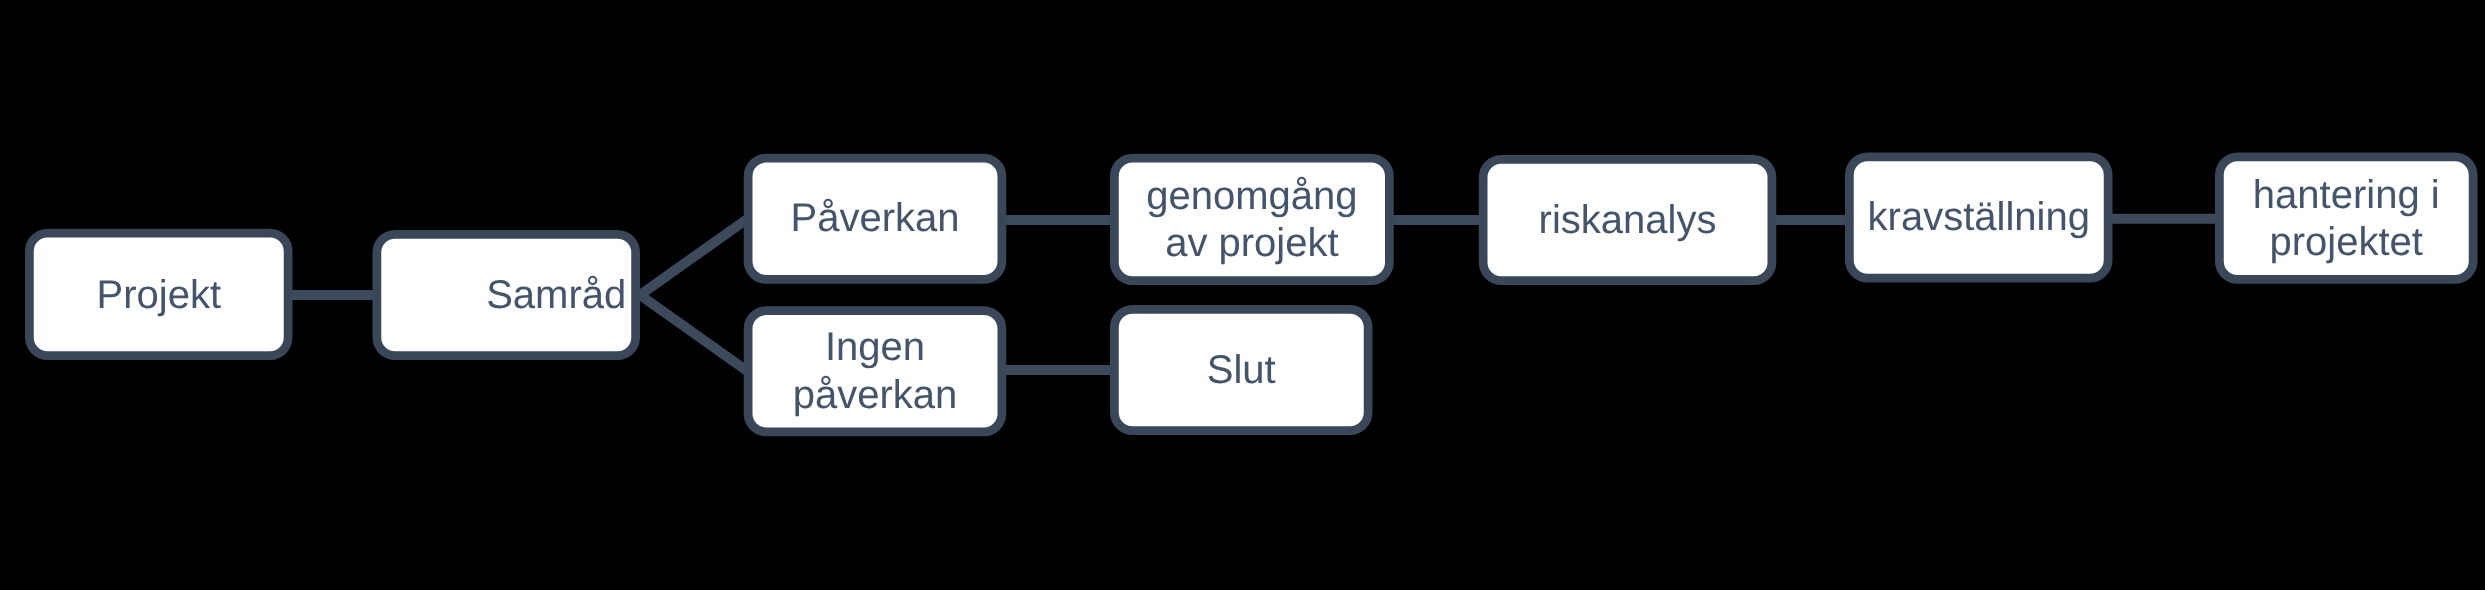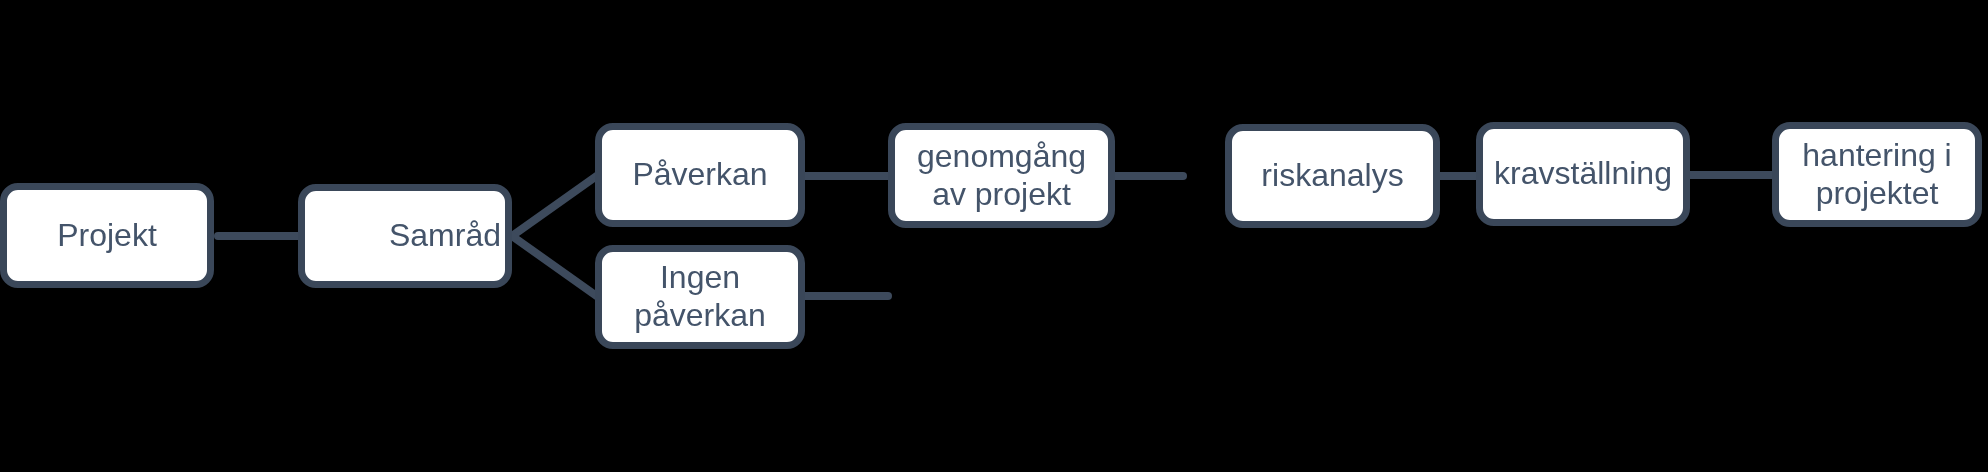"riskanalys" div.node { left: 1225px -> 1183px; width: 215px -> 238px }
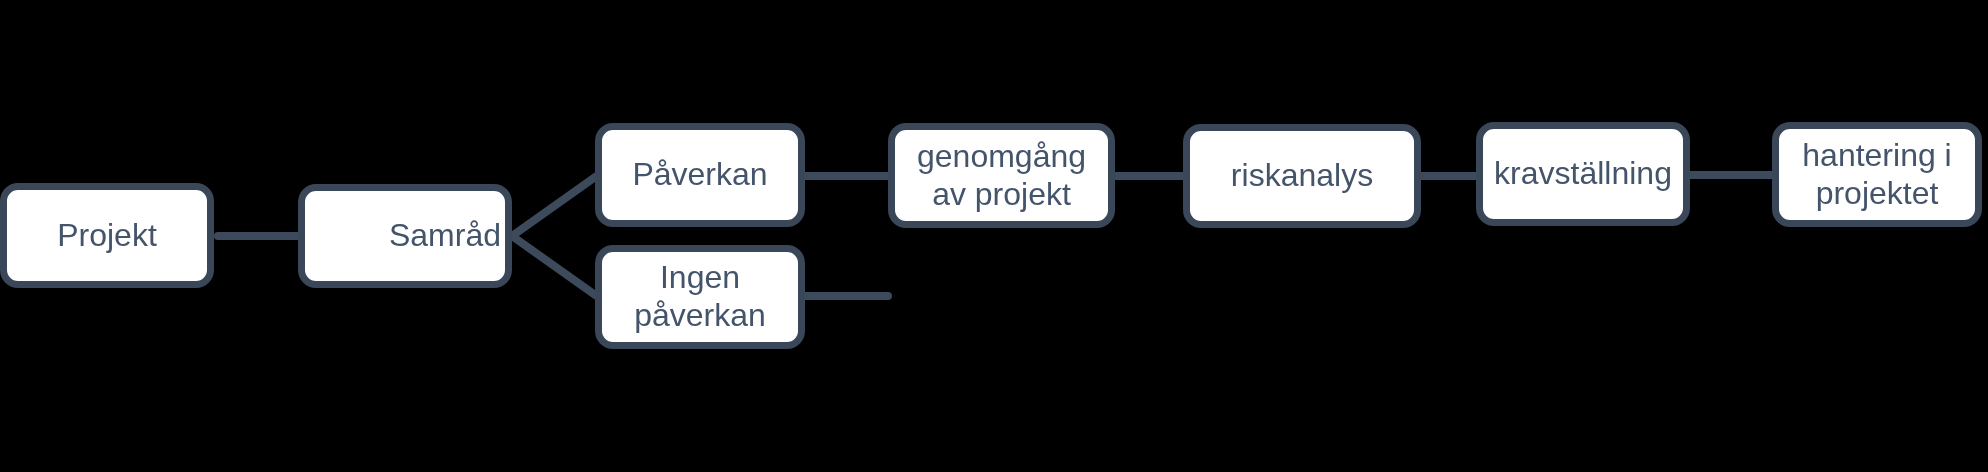"Projekt" div.node { left: 0 -> 20px }
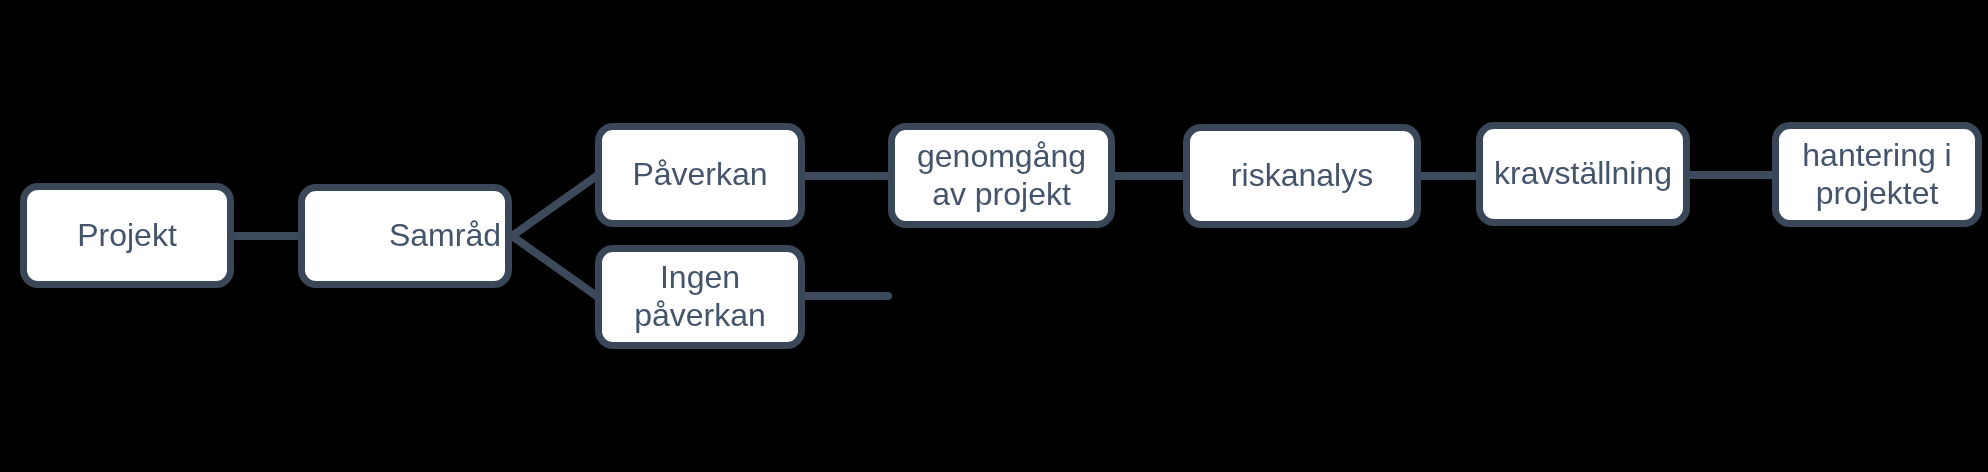"Slut" div.node { html: none -> <div> <span>Slut</span> </div> }
